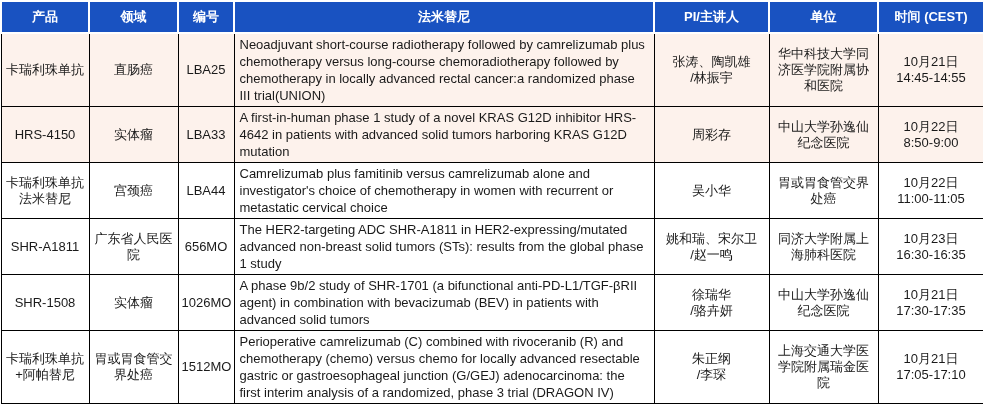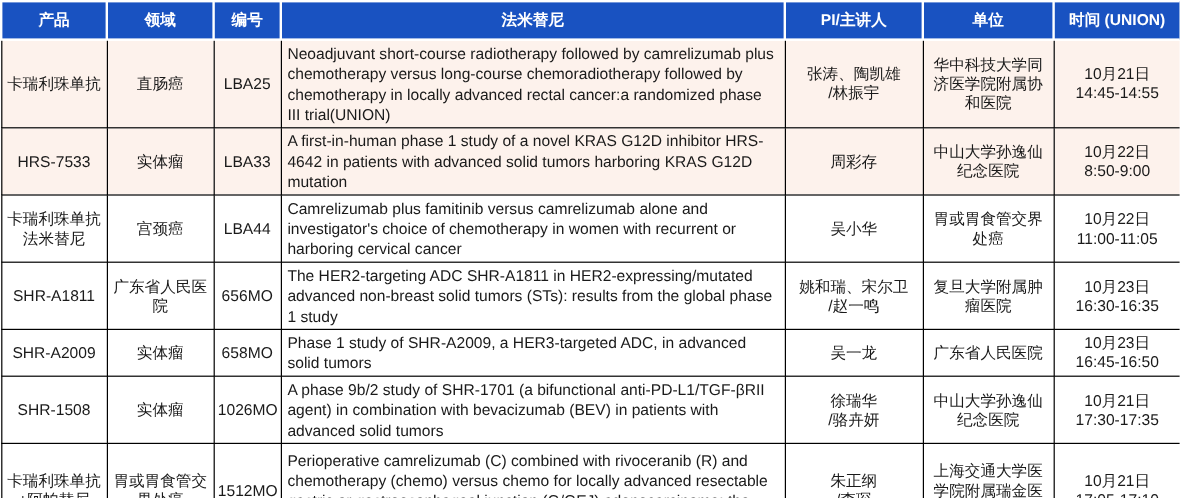"时间 (UNION)" th { text: UNION -> CEST }
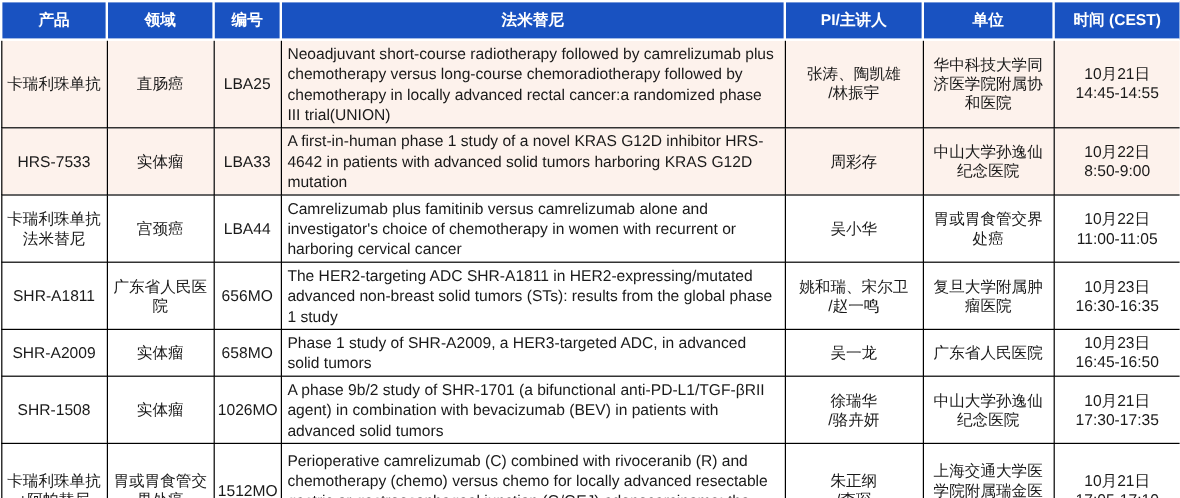"HRS-7533" td.pre { text: HRS-7533 -> HRS-4150 }
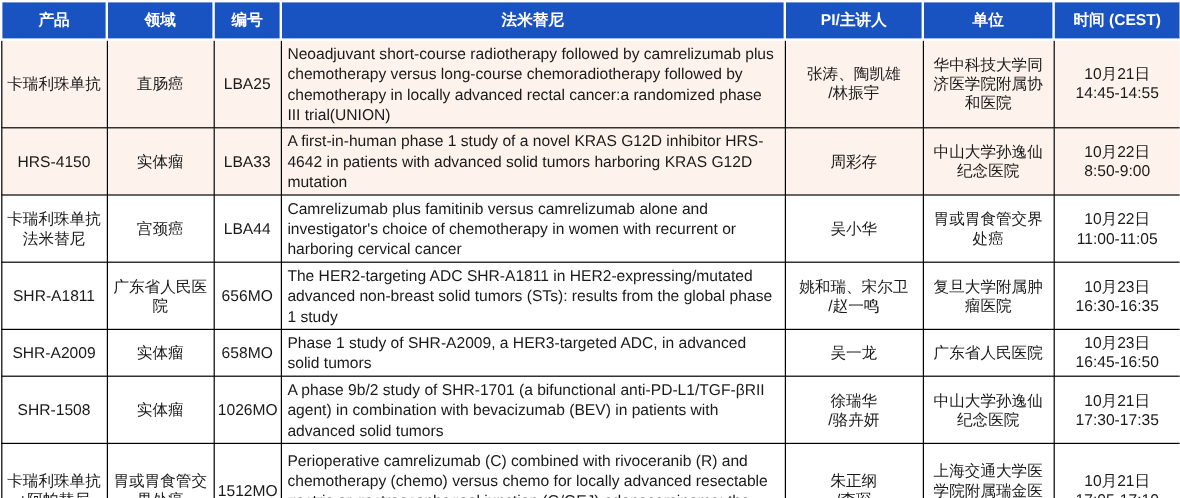"Camrelizumab plus famitinib versus" td.title-cell { text: harboring cervical cancer -> metastatic cervical choice }
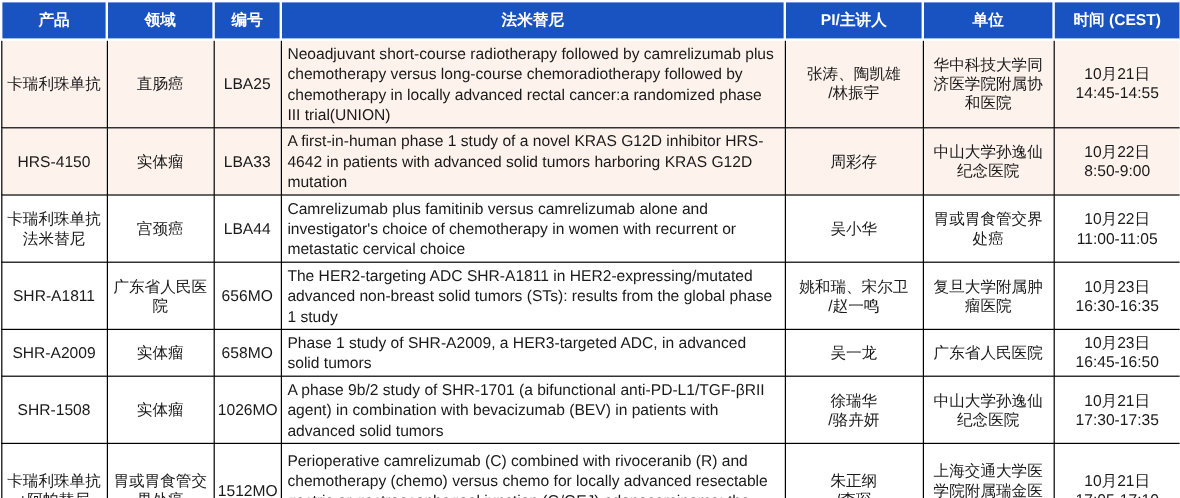"复旦大学附属肿瘤医院" td { text: 复旦大学附属肿瘤 -> 同济大学附属上海肺科 }
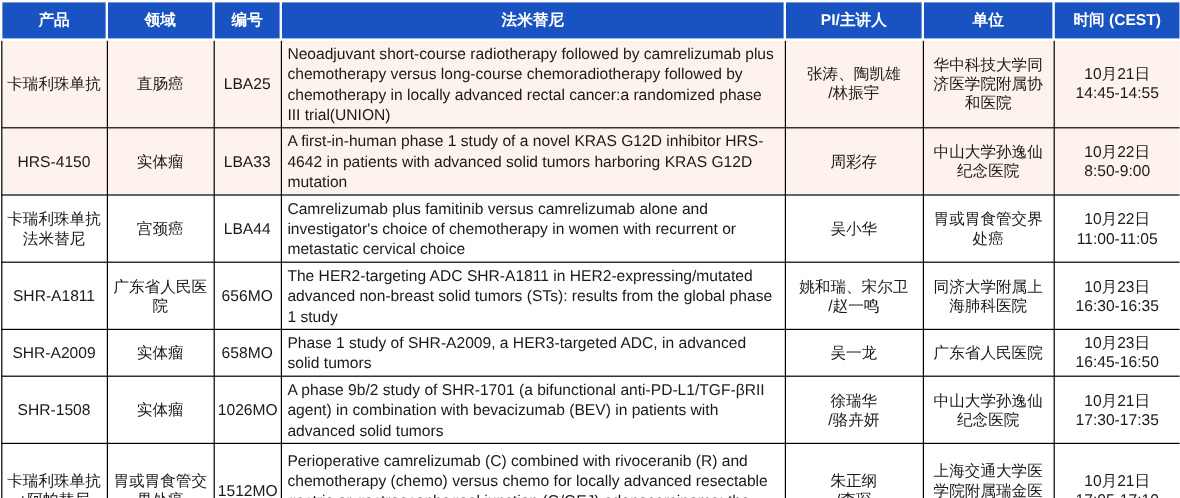"SHR-A2009" tr { html: <tr> <td>SHR-A2009</td> <td>实体瘤</td> <td>658MO</td> <td>Phase 1 study of SHR-A2009, a HER3-targeted ADC, in advanced solid tumors</td> <td>吴一龙</td> <td>广东省人民医院</td> <td>10月23日 16:45-16:50</td> </tr> -> none }
